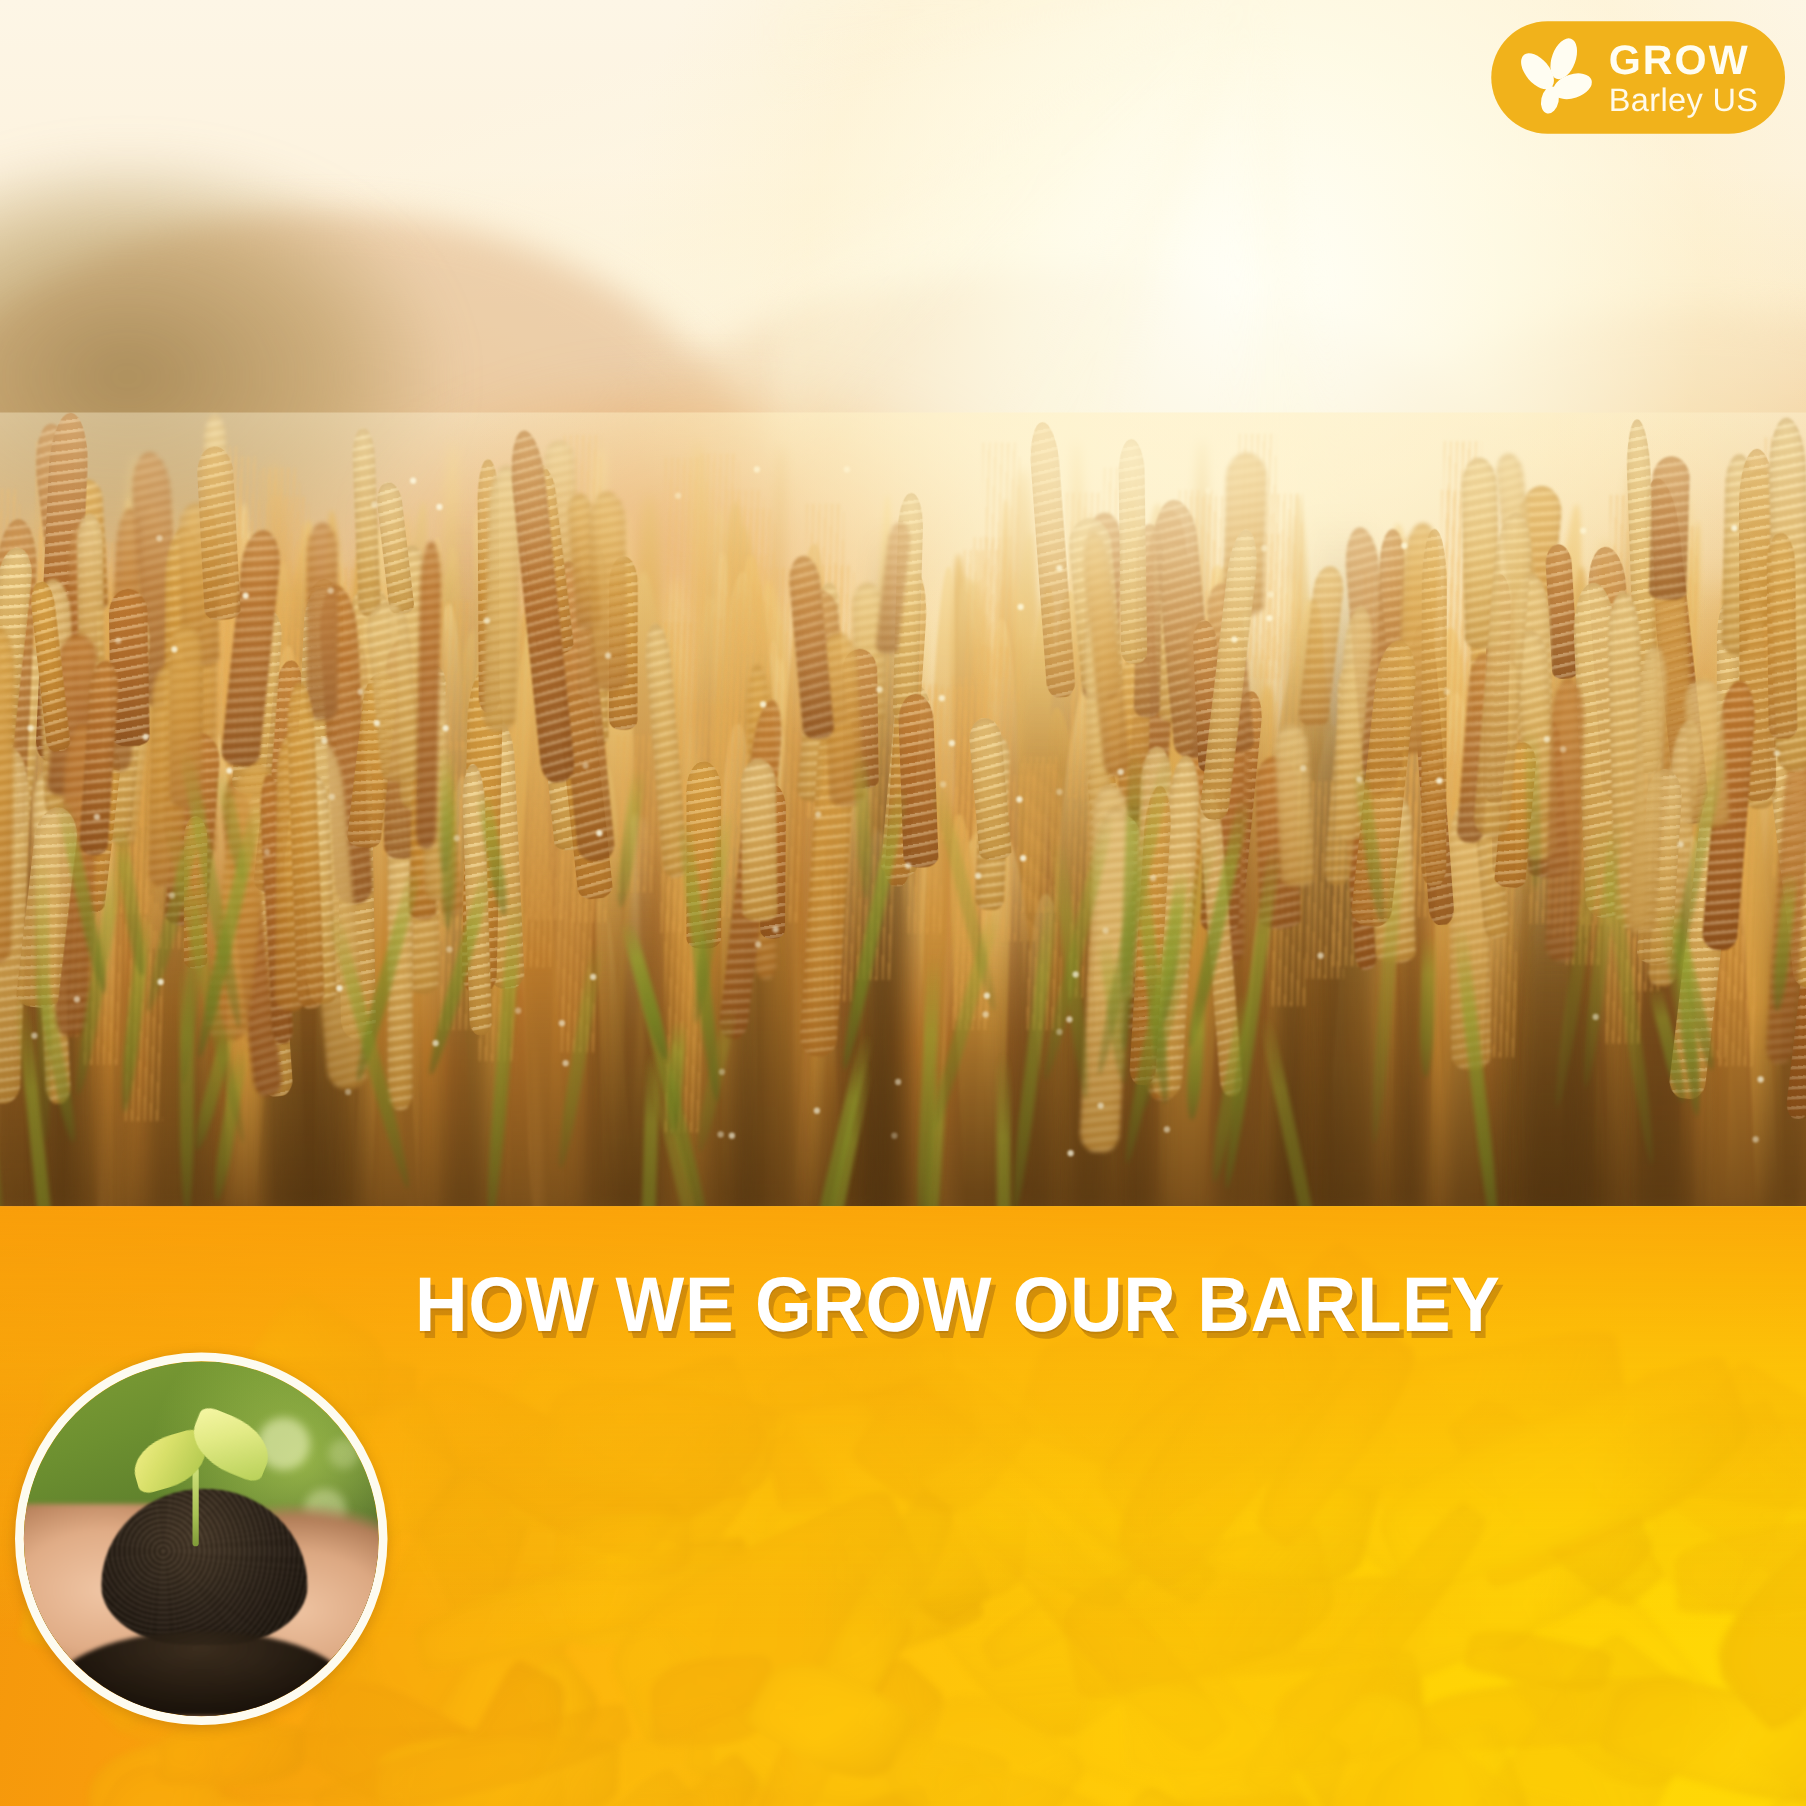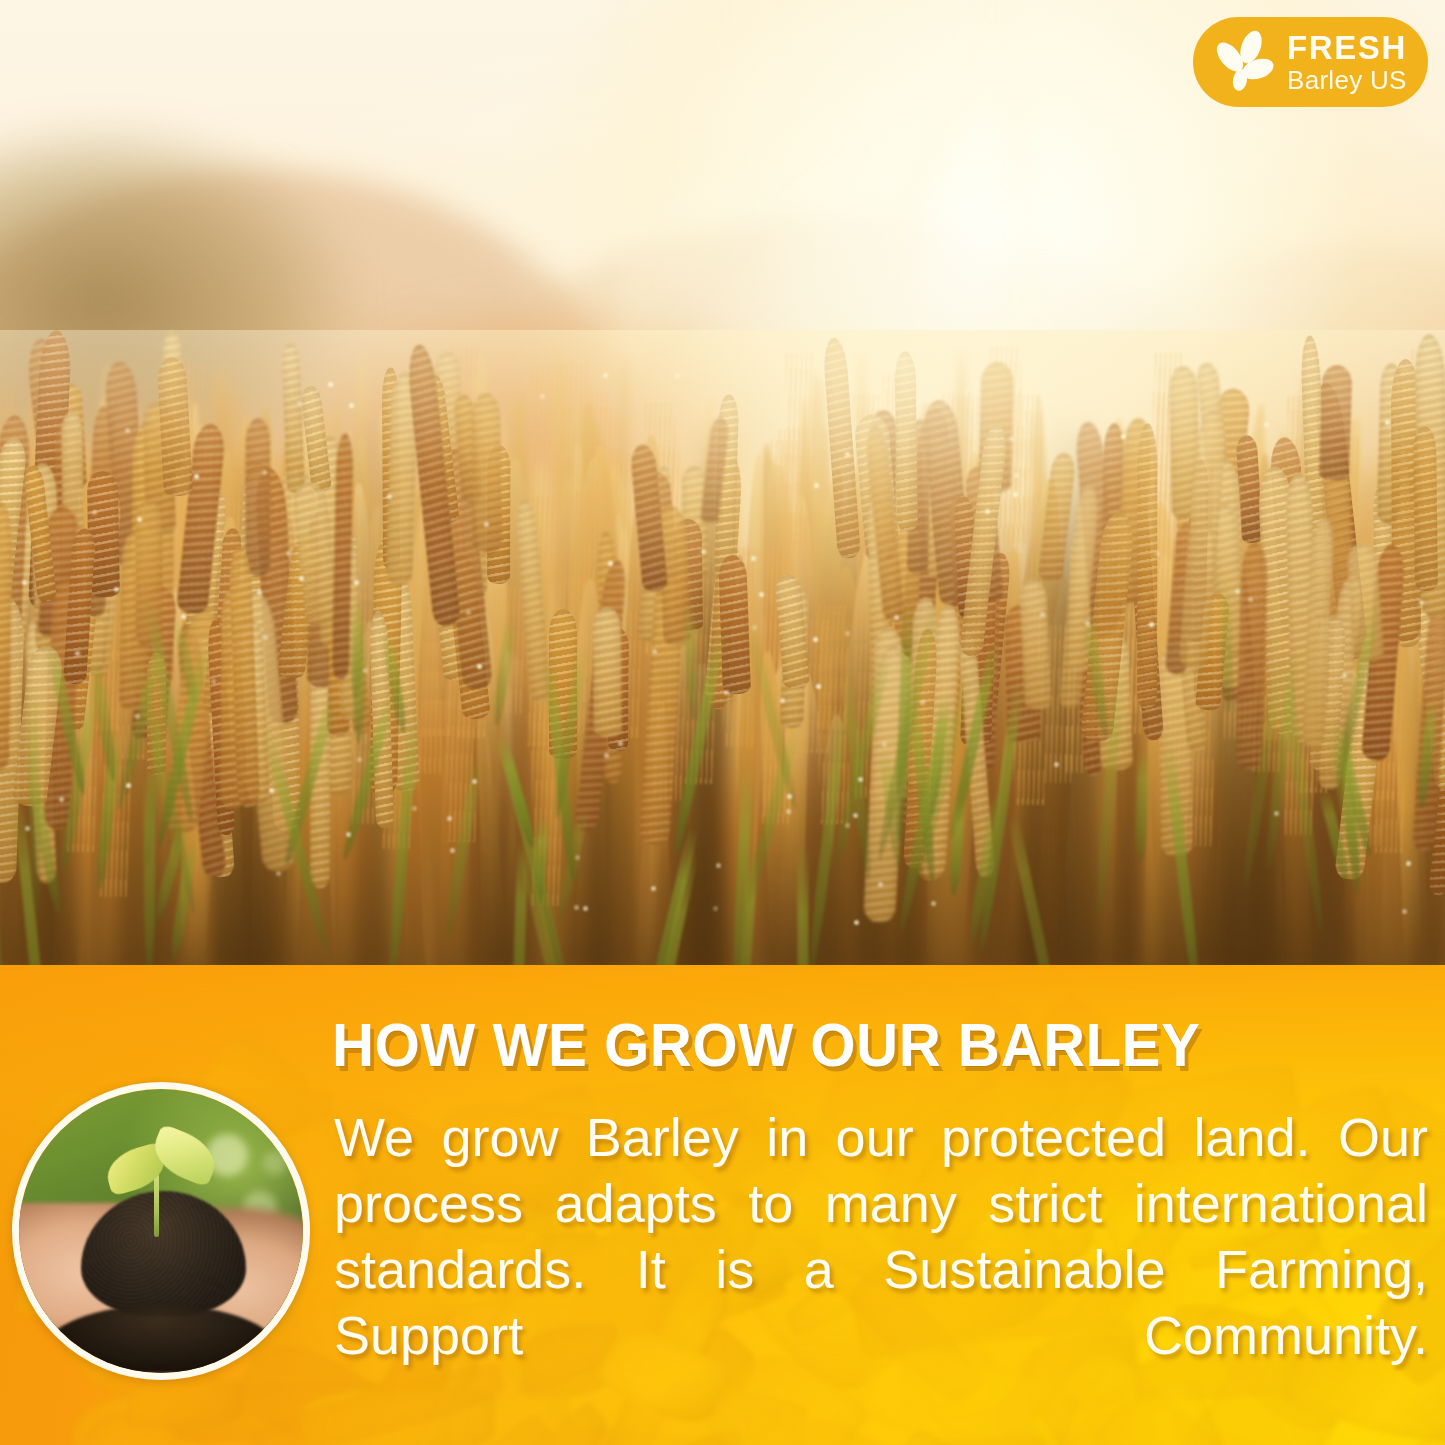"FRESH" span.logo-fresh { text: FRESH -> GROW }
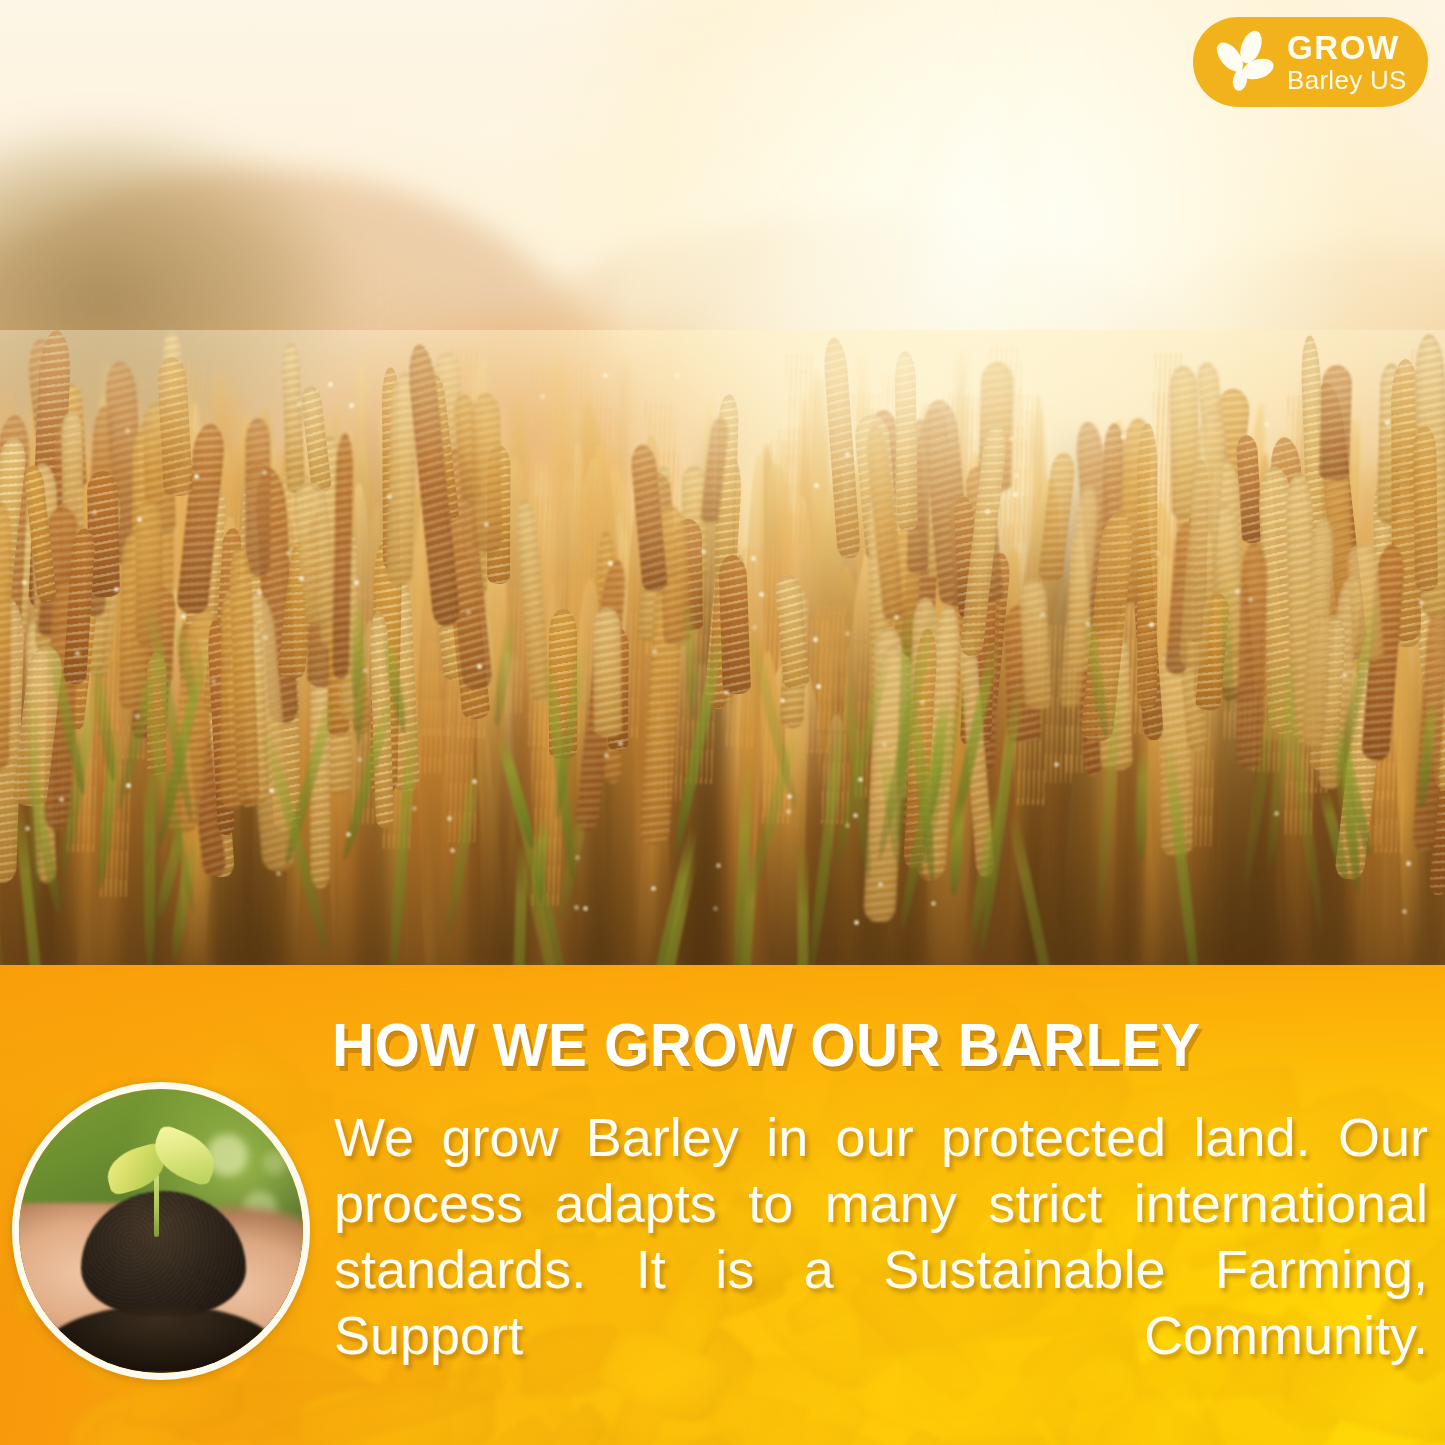"We grow Barley in our" div.bodytext { html: <div>We grow Barley in our protected land. Our process adapts to many strict international standards. It is a Sustainable Farming, Support Community.</div> -> none }
